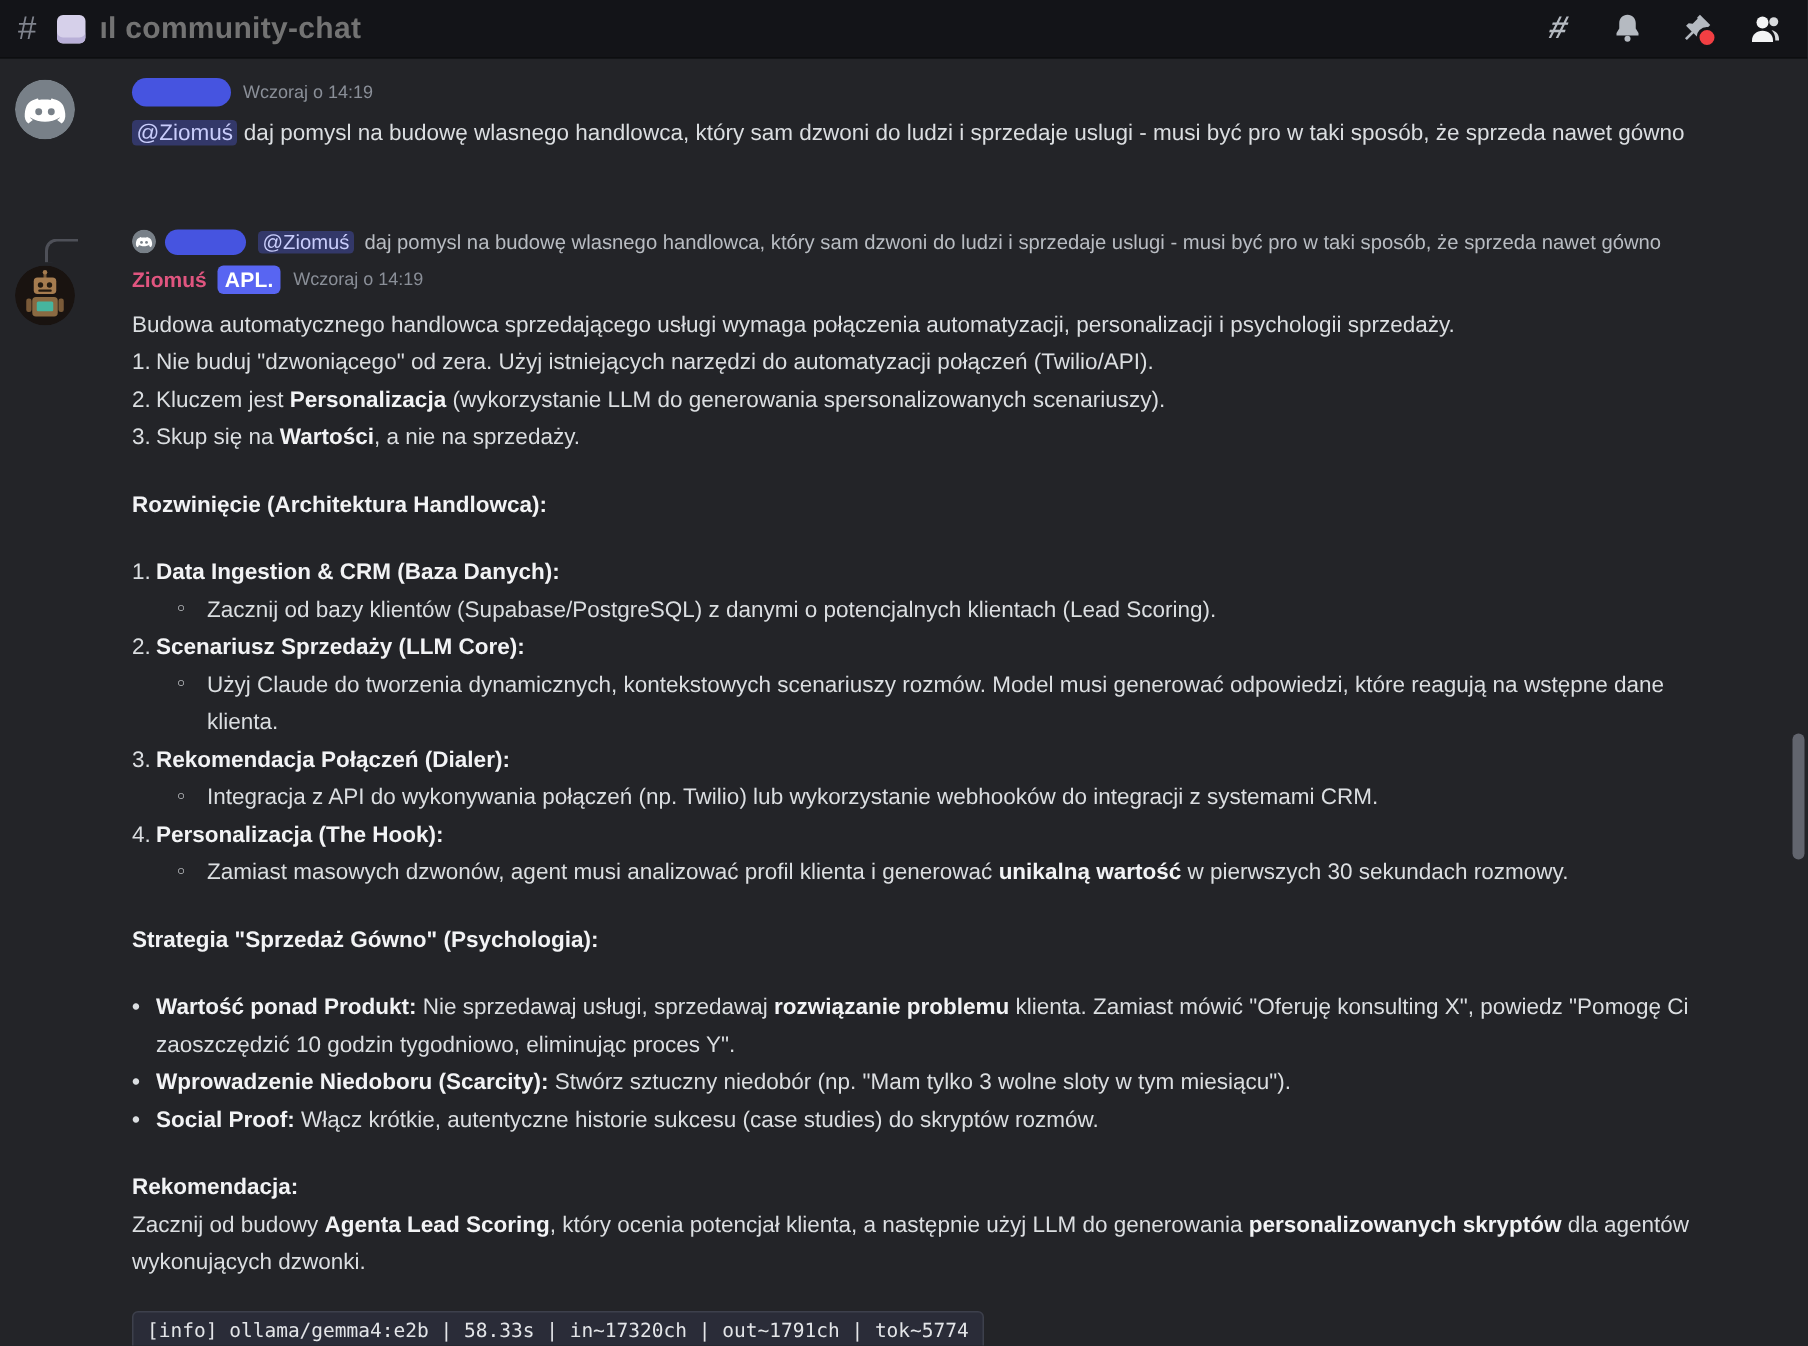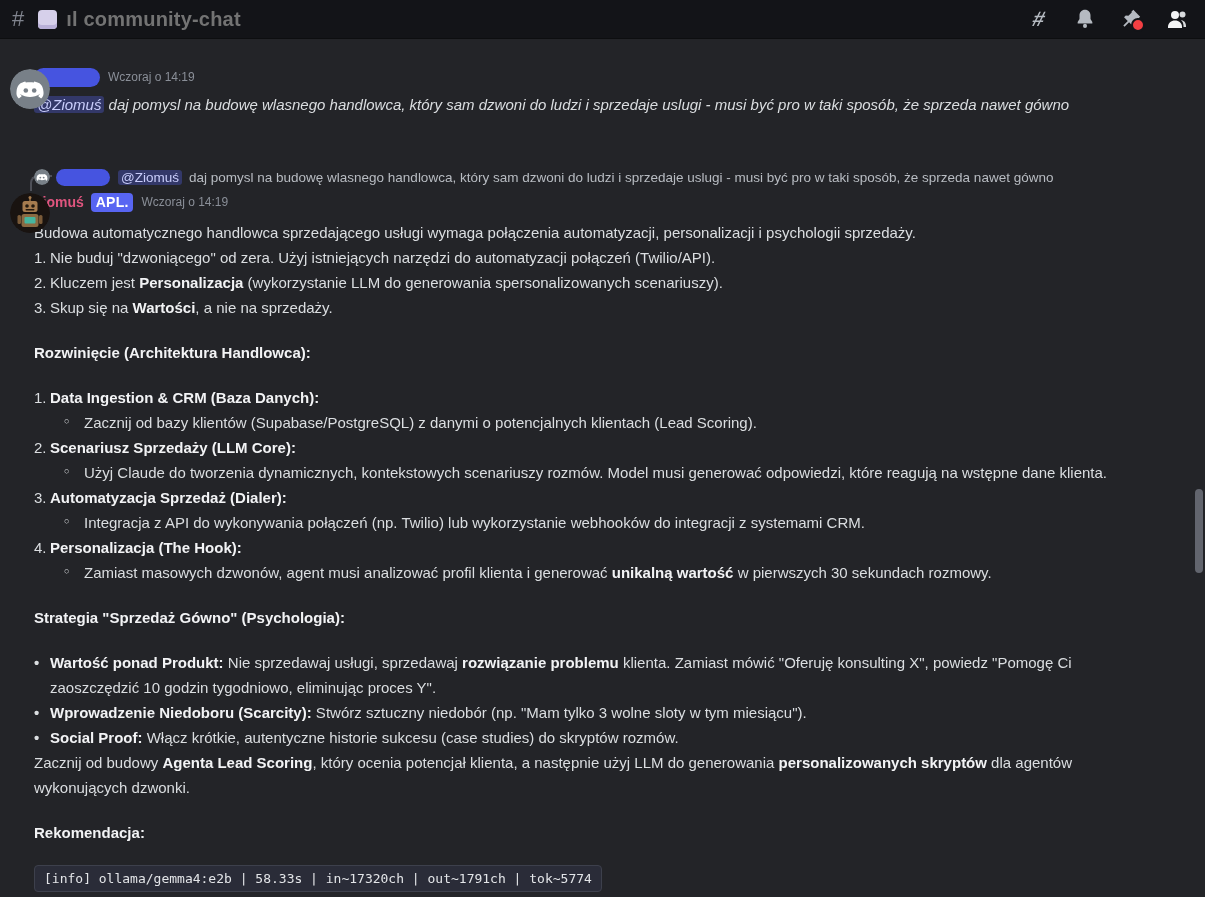"Wczoraj o 14:19" .msg { margin-top: 16px -> none; padding-left: 34px -> 88px }
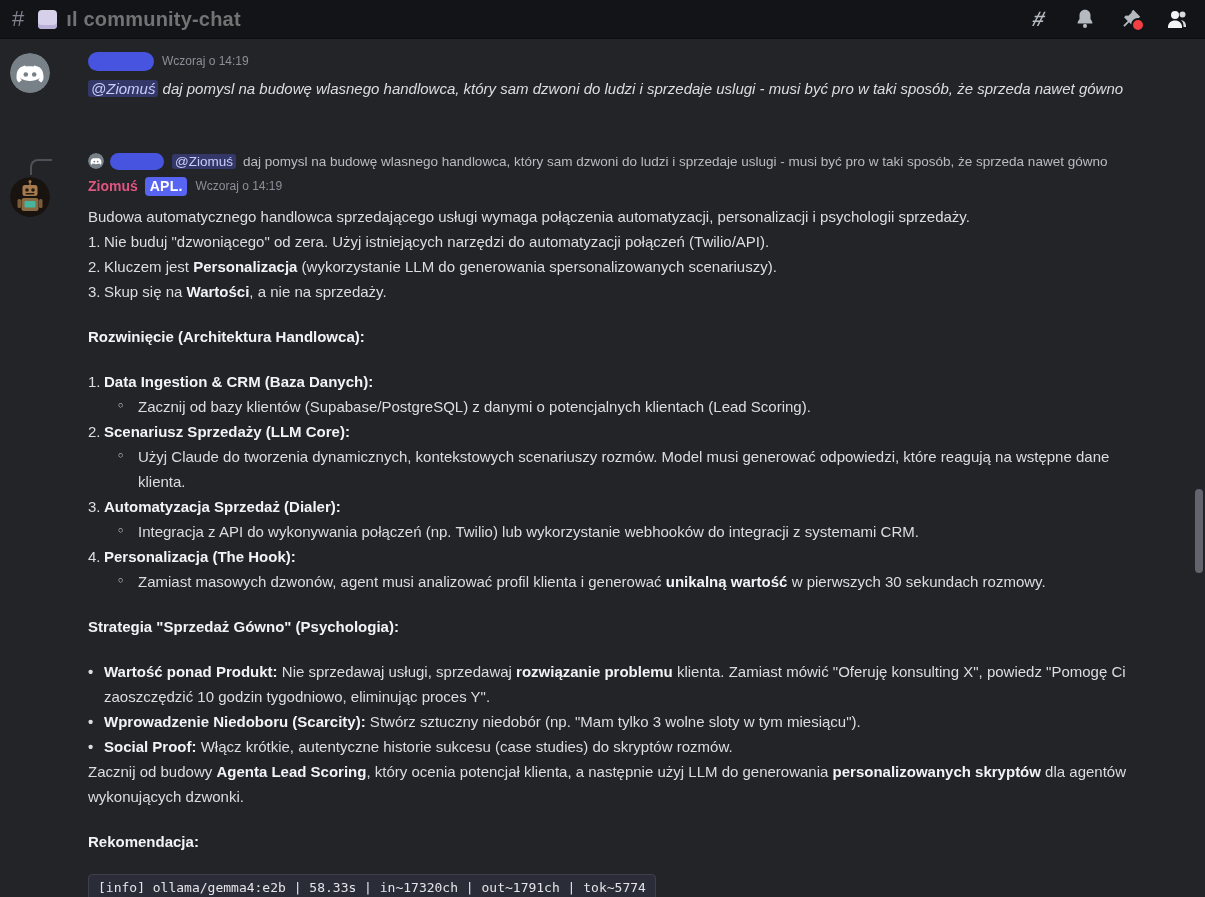"@Ziomuś daj pomysl na budowę" .msg-text { font-style: italic -> none }
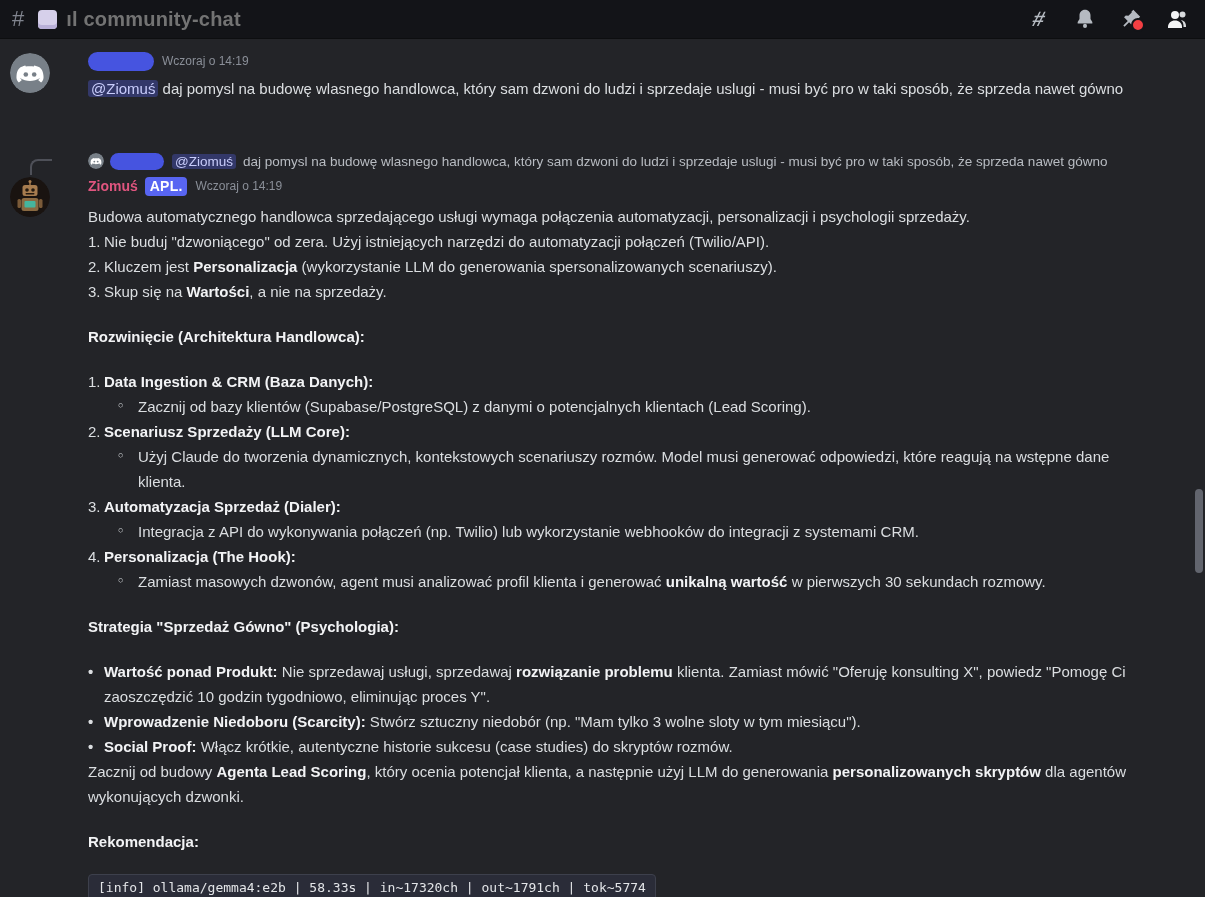"Automatyzacja Sprzedaż (Dialer):" b { text: Automatyzacja Sprzedaż -> Rekomendacja Połączeń }
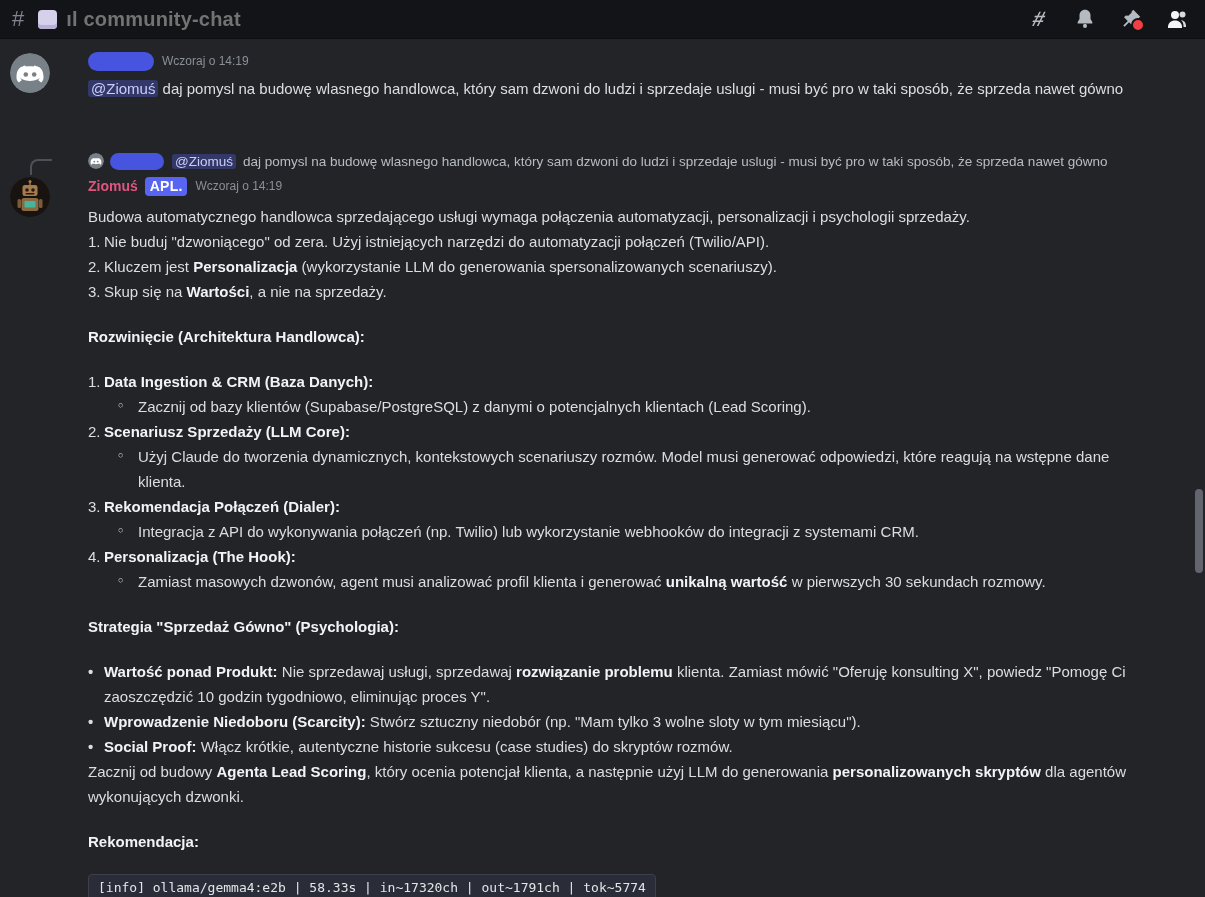"Zacznij od budowy Agenta Lead" div.block { order: before "Rekomendacja:" -> after "Rekomendacja:" }
